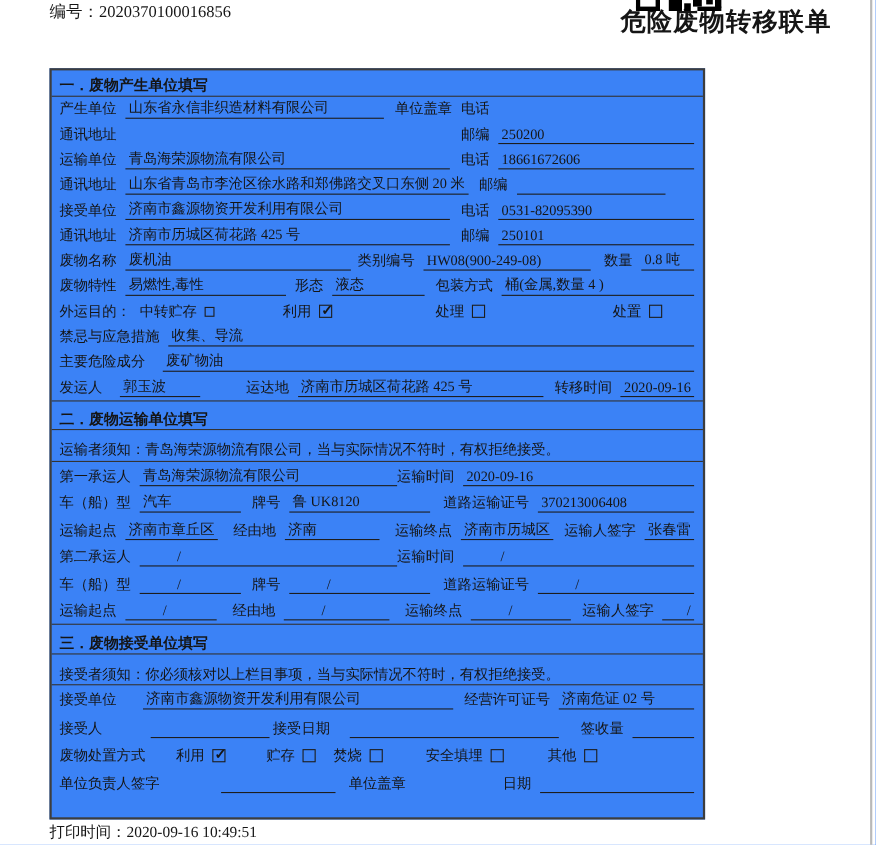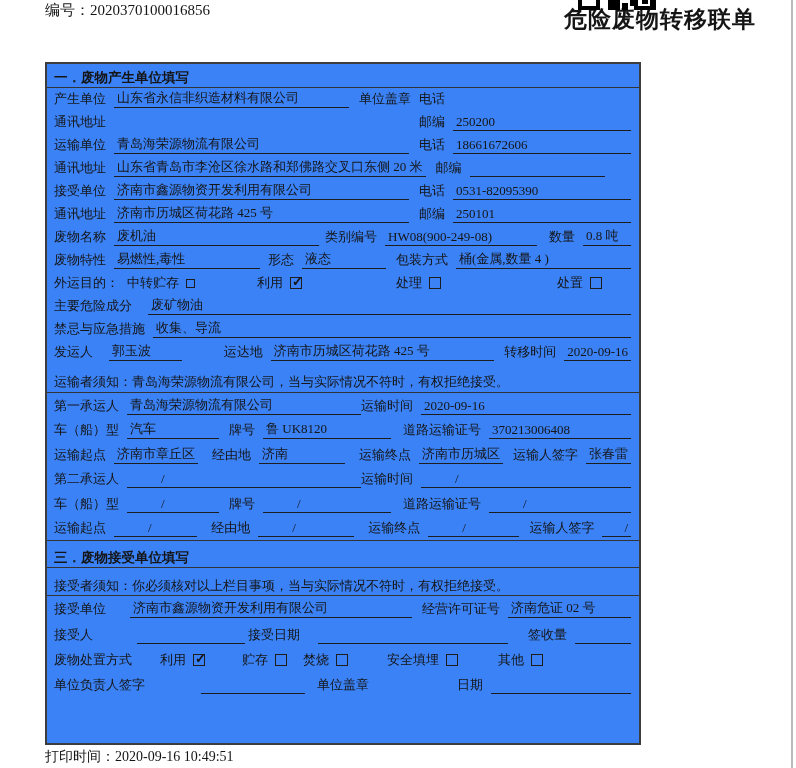"主要危险成分" div.row { order: before "禁忌与应急措施" -> after "禁忌与应急措施" }
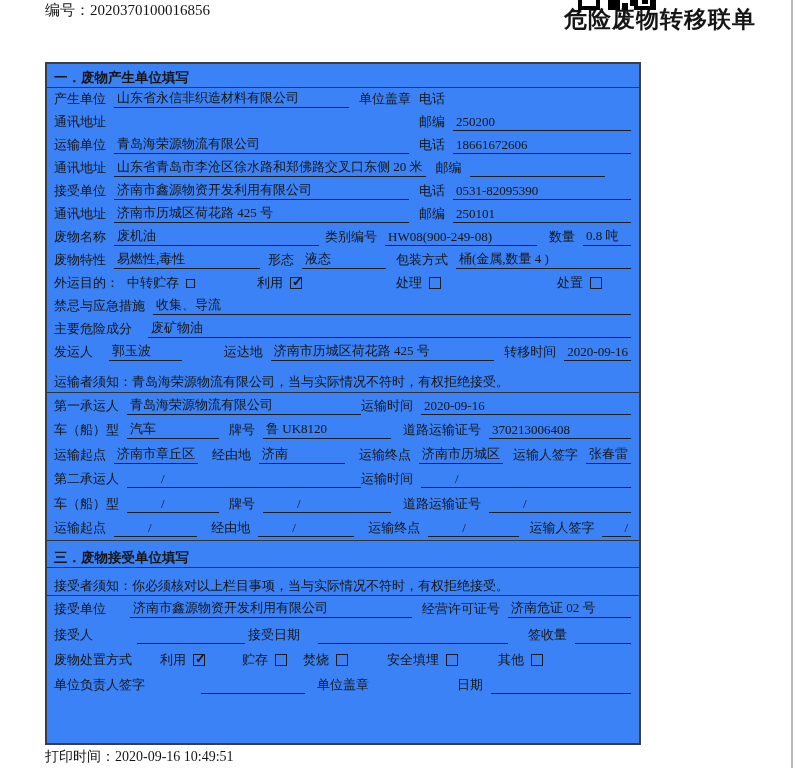"二．废物运输单位填写" div.sec-h { html: none -> <div>二．废物运输单位填写</div> }
